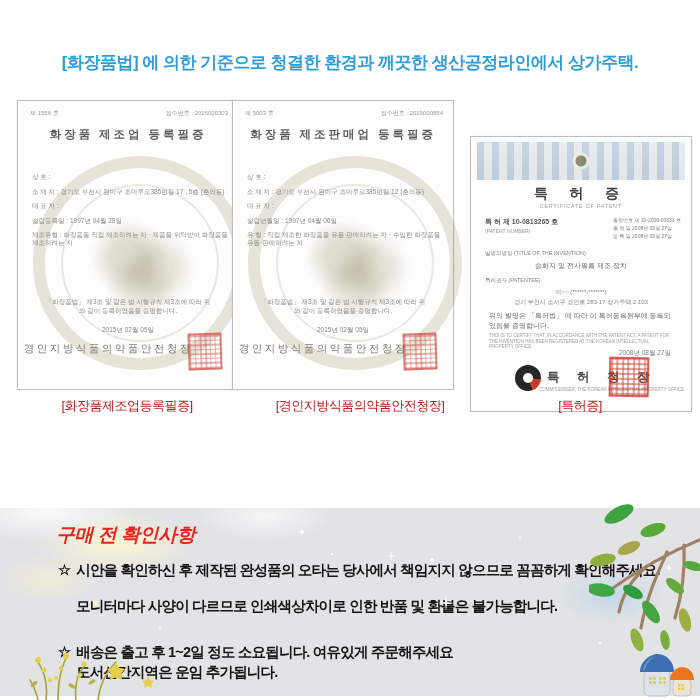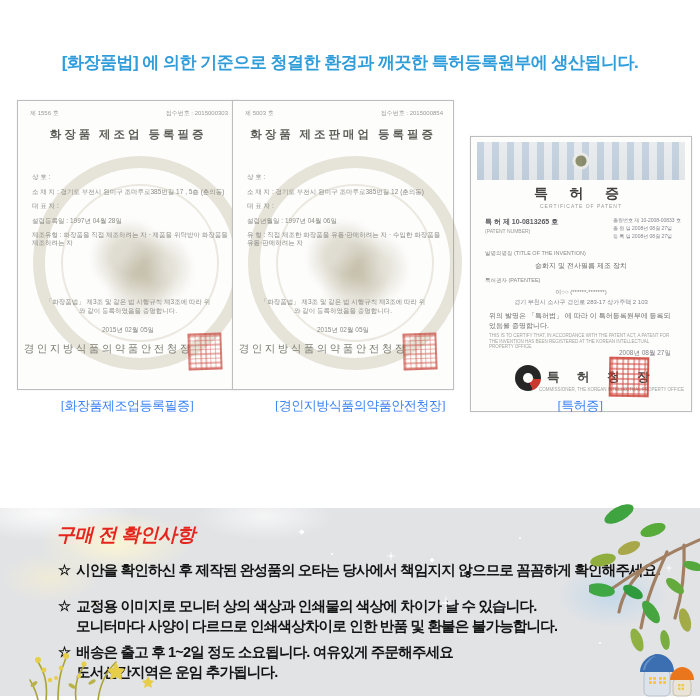"[화장품법] 에 의한 기준으로 청결한" div.header-title { text: 특허등록원부에 생산됩니다 -> 생산공정라인에서 상가주택 }
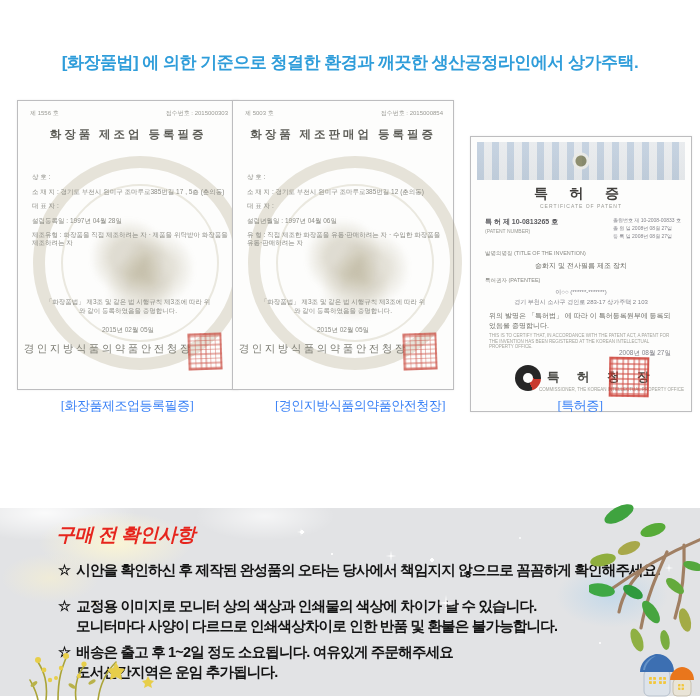"[화장품제조업등록필증]" .caption { color: #3b82f6 -> #b91c1c; font-family: Liberation Serif, serif -> none }
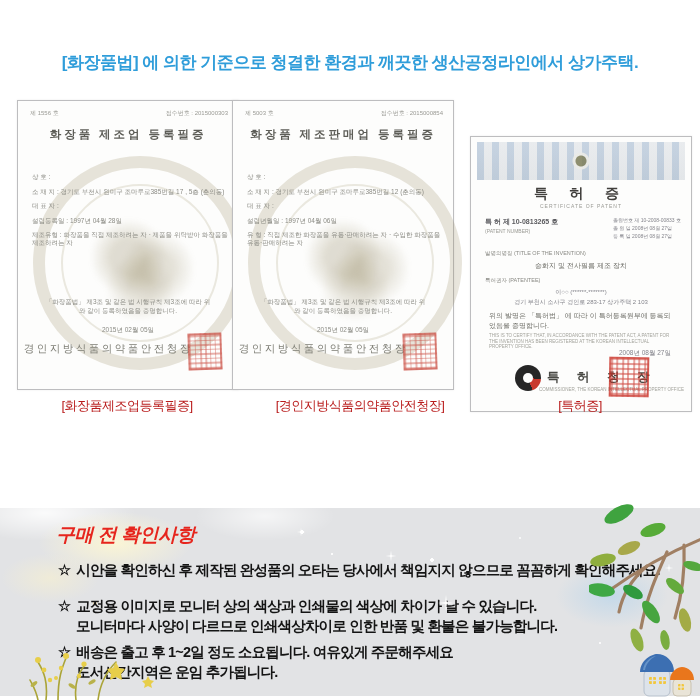"☆ 교정용 이미지로 모니터 상의" div { html: <div><span>☆</span><span>교정용 이미지로 모니터 상의 색상과 인쇄물의 색상에 차이가 날 수 있습니다.</span></div> -> none }
